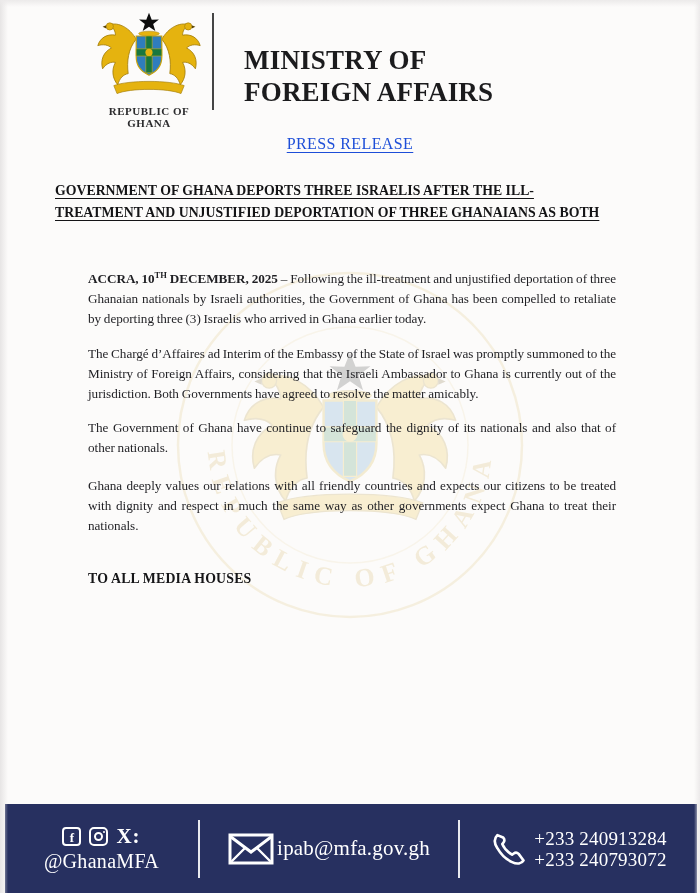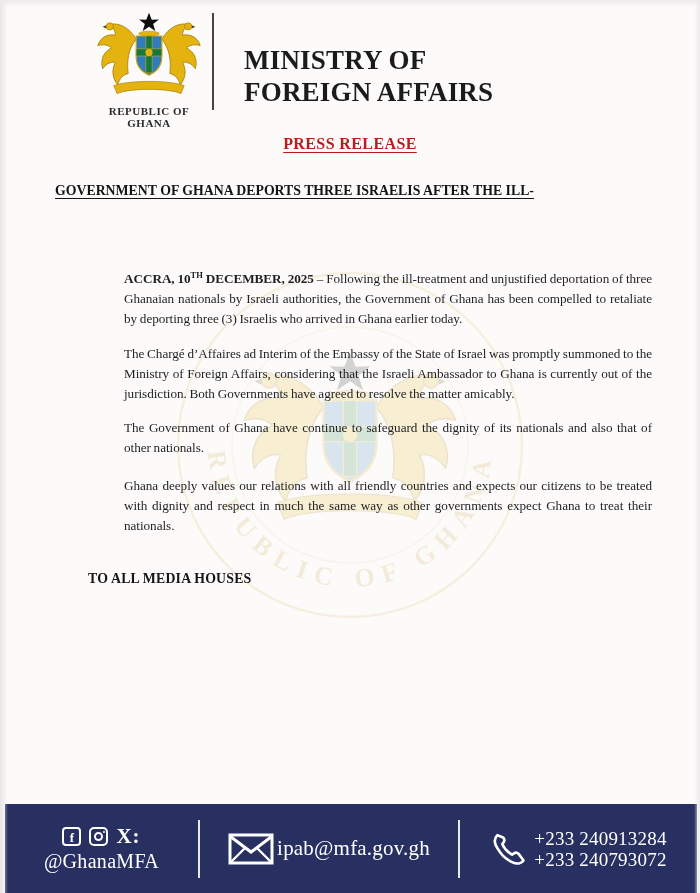"PRESS RELEASE" .press-release { color: #b91c1c -> #1d4ed8; font-weight: bold -> normal }
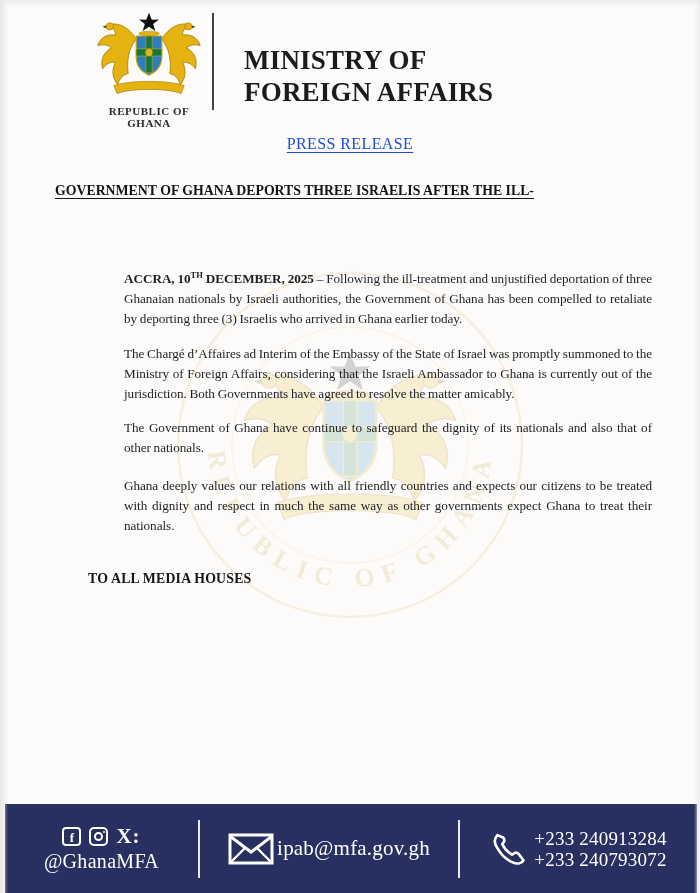"TREATMENT AND UNJUSTIFIED DEPORTATION OF" div { html: none -> <div>TREATMENT AND UNJUSTIFIED DEPORTATION OF THREE GHANAIANS AS BOTH</div> }
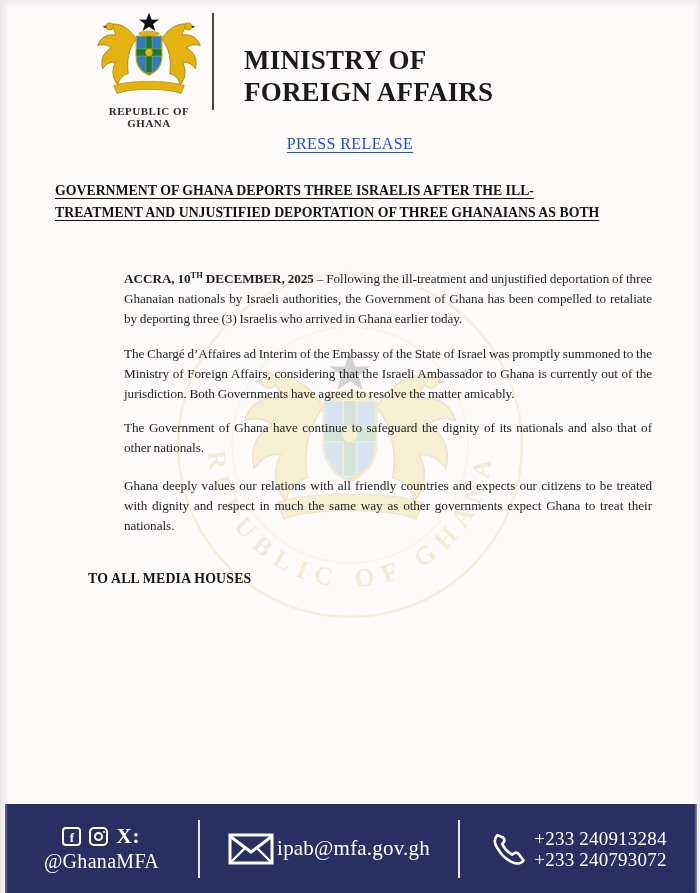"ACCRA, 10TH DECEMBER, 2025 –" .body-col { margin-left: 36px -> none }
